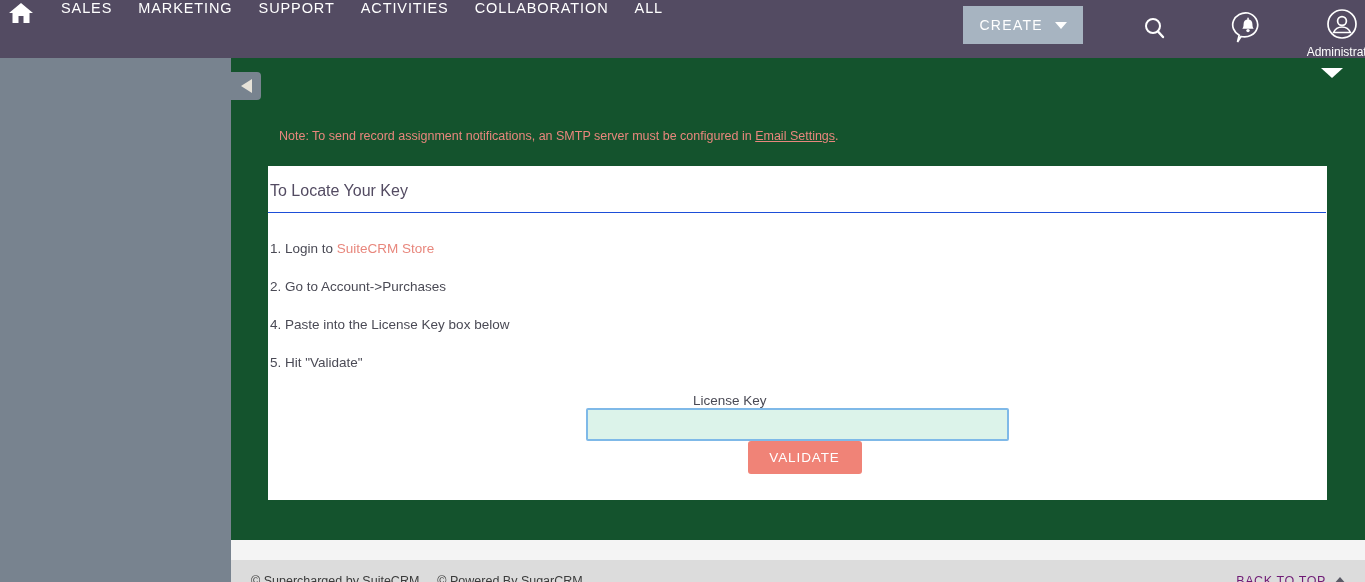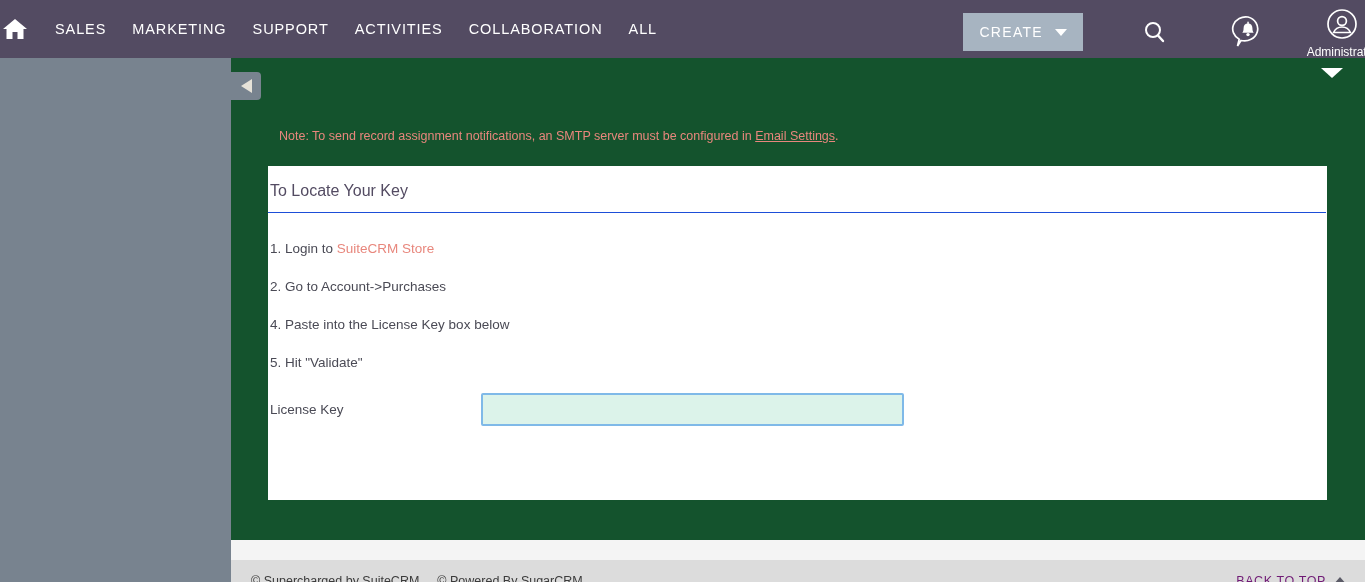"SALES" .nav-left { align-items: center -> flex-start; padding-left: 2px -> 8px }
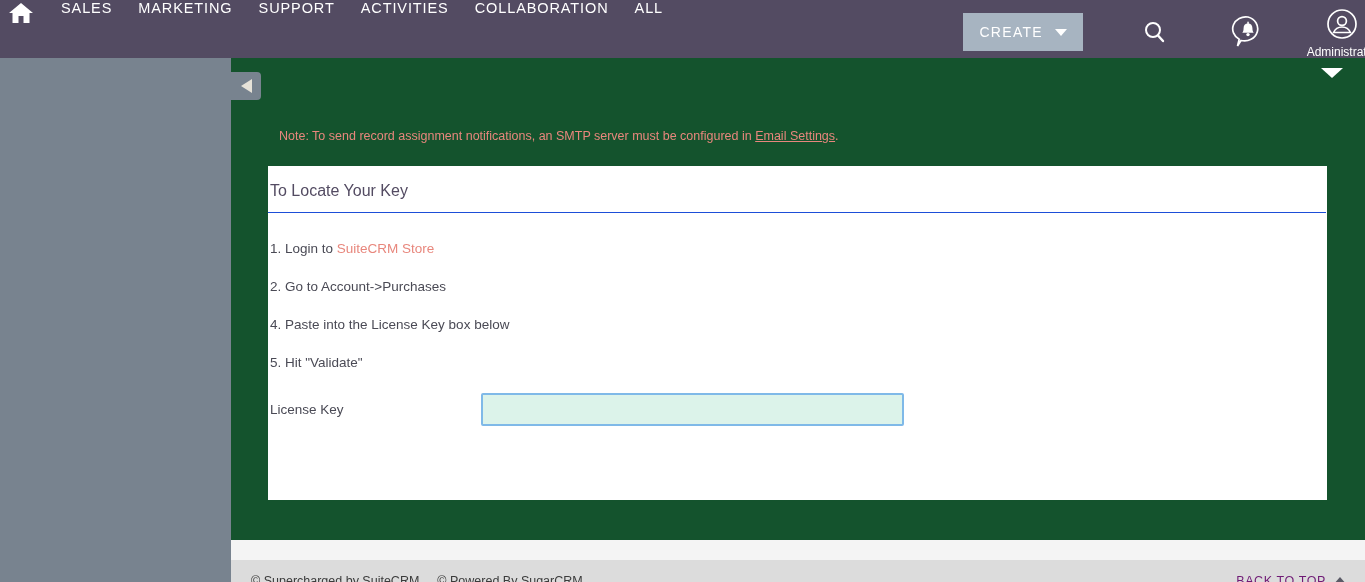"CREATE" .nav-right { align-items: center -> flex-start }
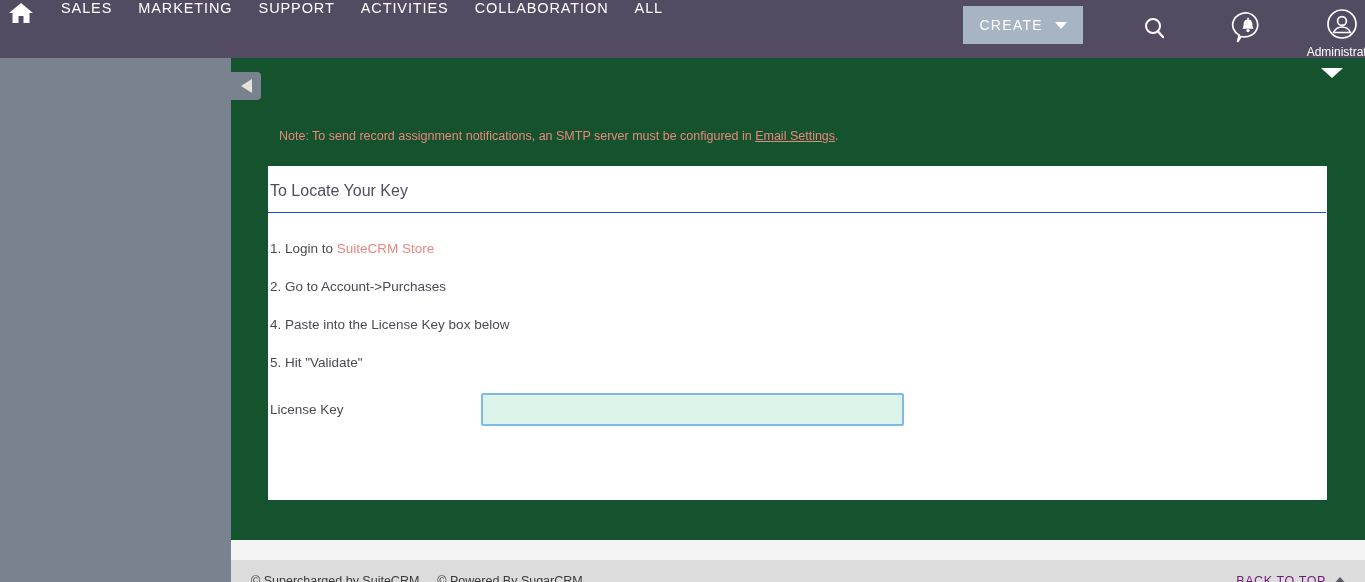"License Key" .keyrow { flex-direction: none -> column }
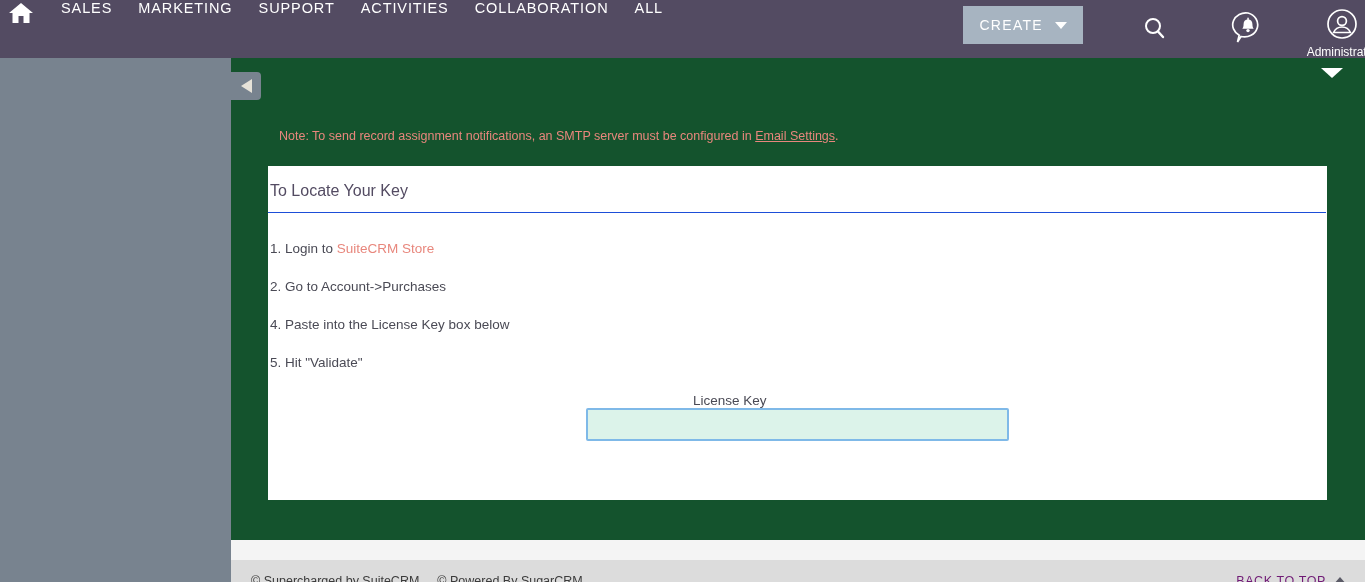"VALIDATE" button.validate-btn { html: none -> <button>VALIDATE</button> }
